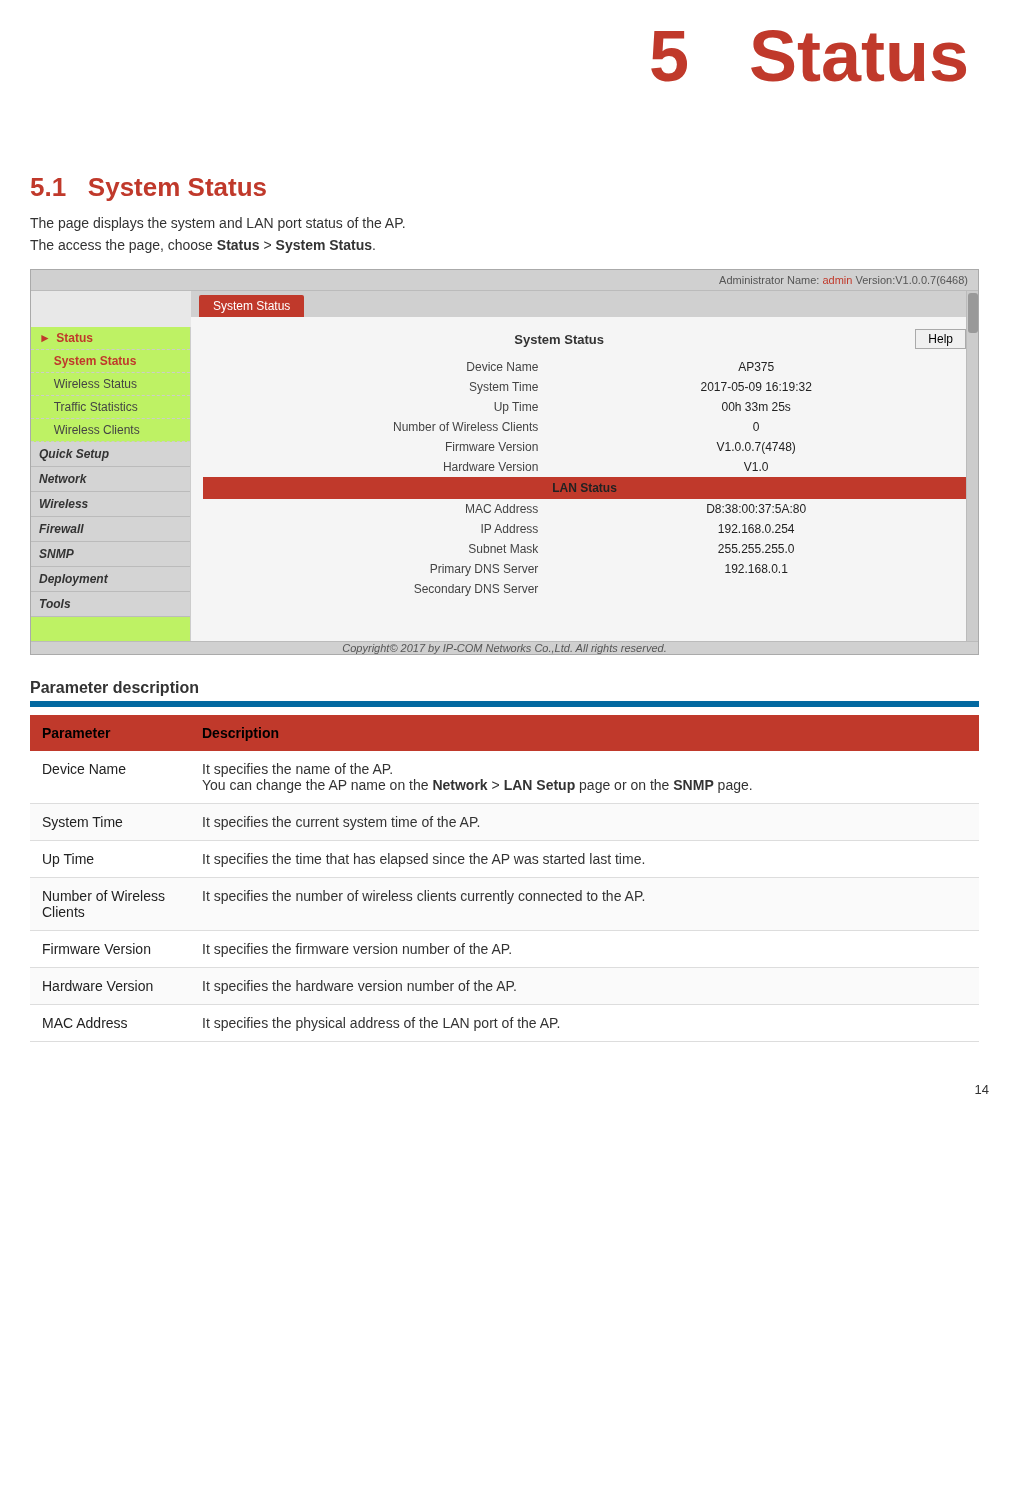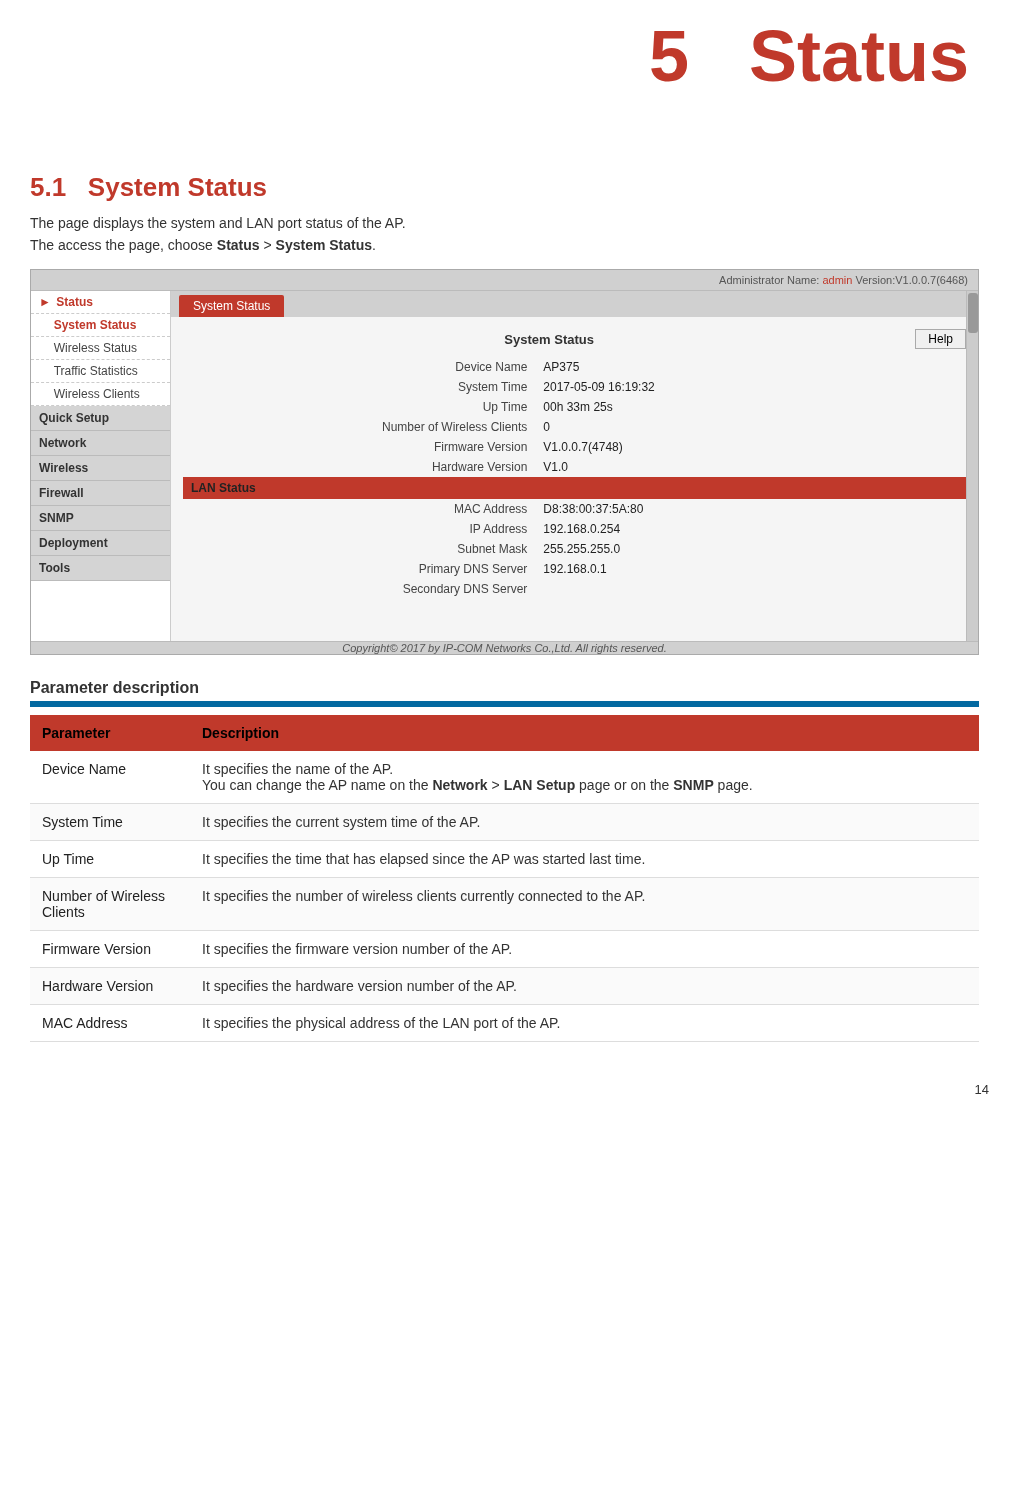"► Status" .ui-sidebar { background: #ffffff -> #bef264; margin-top: none -> 36px; width: 140px -> 160px }
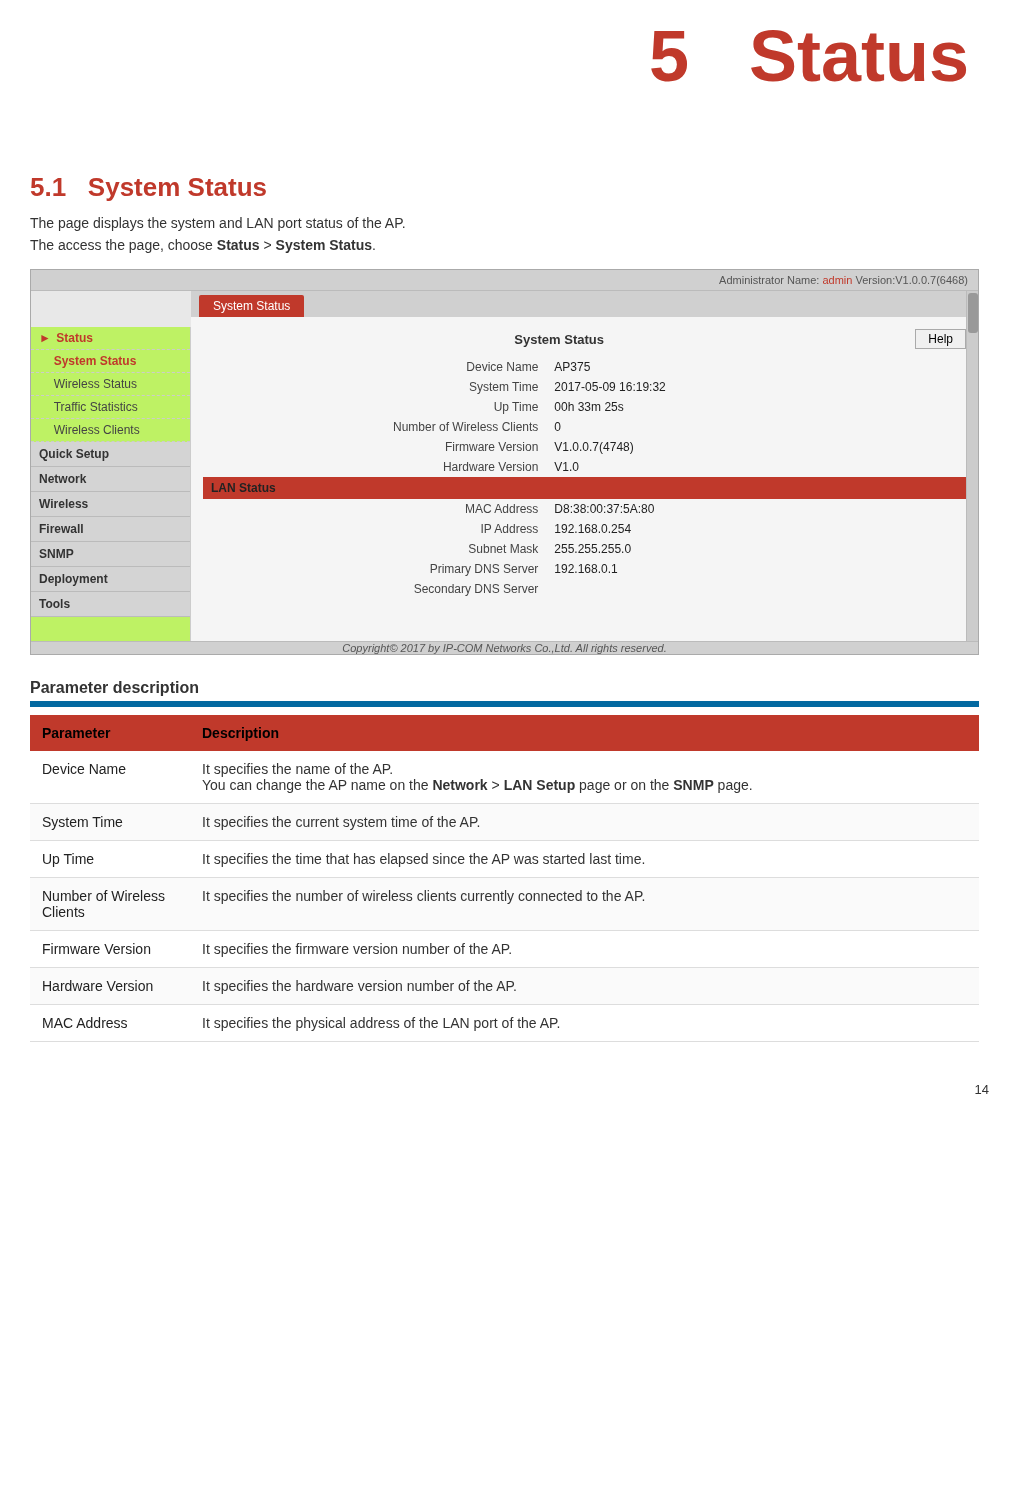"AP375" .ui-table tr td:last-child { text-align: left -> center }
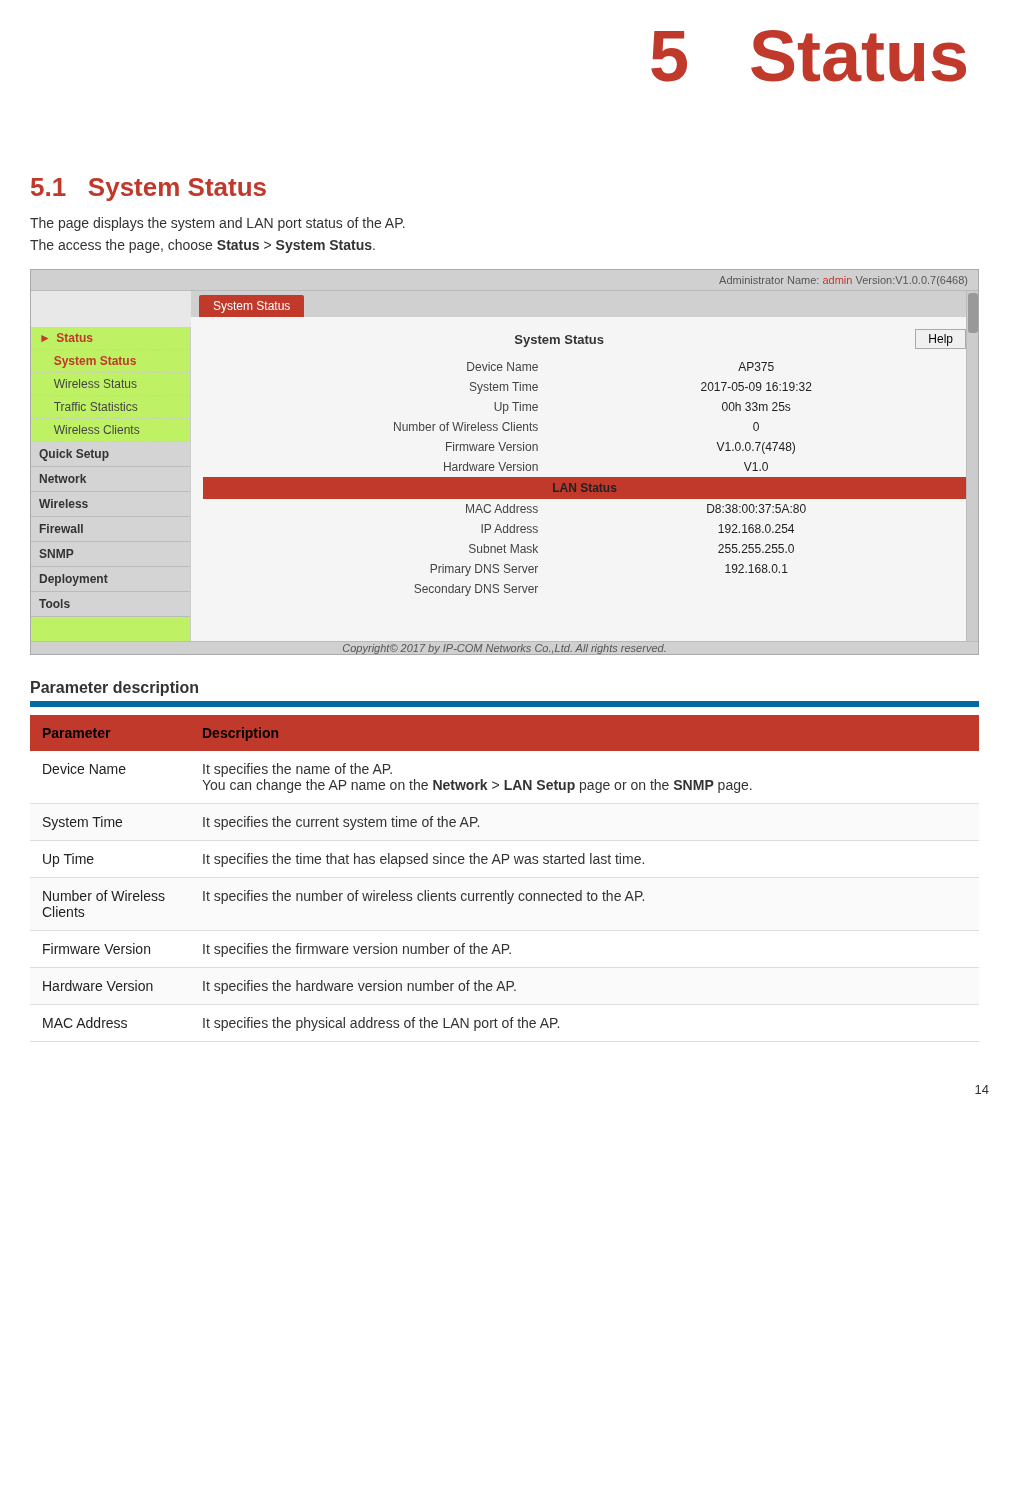"Quick Setup" .sidebar-item.category { font-style: none -> italic }
